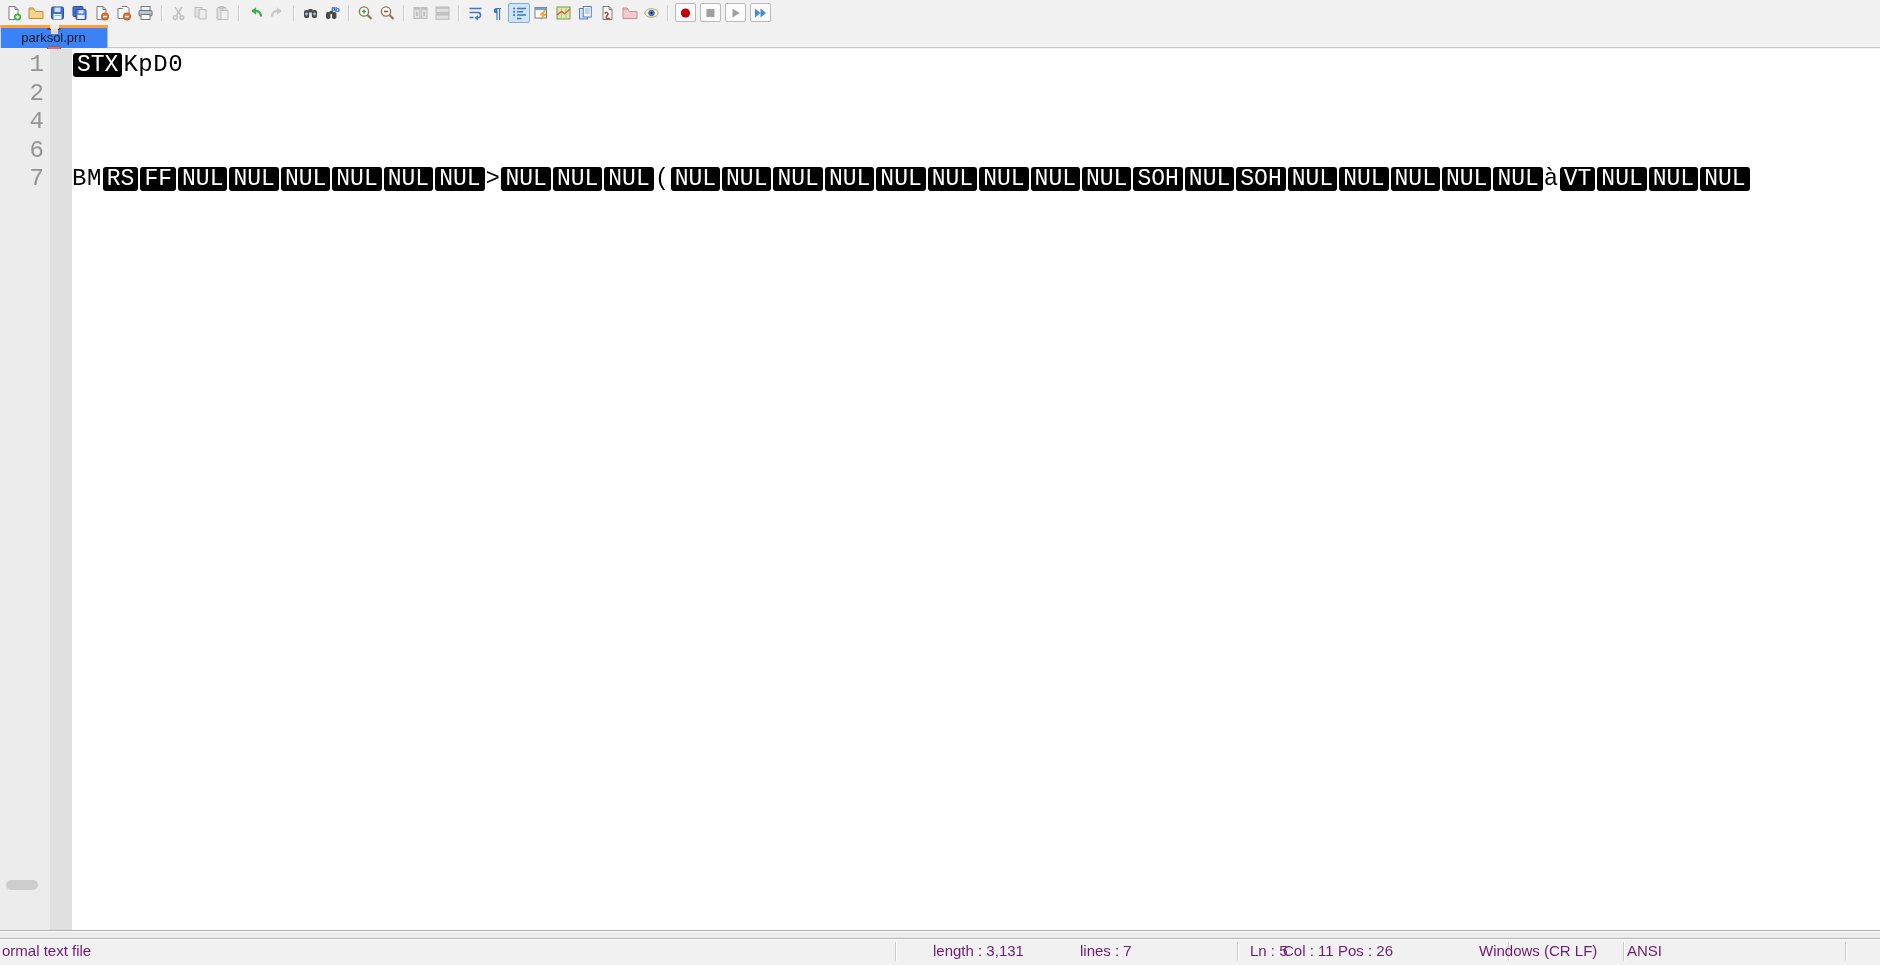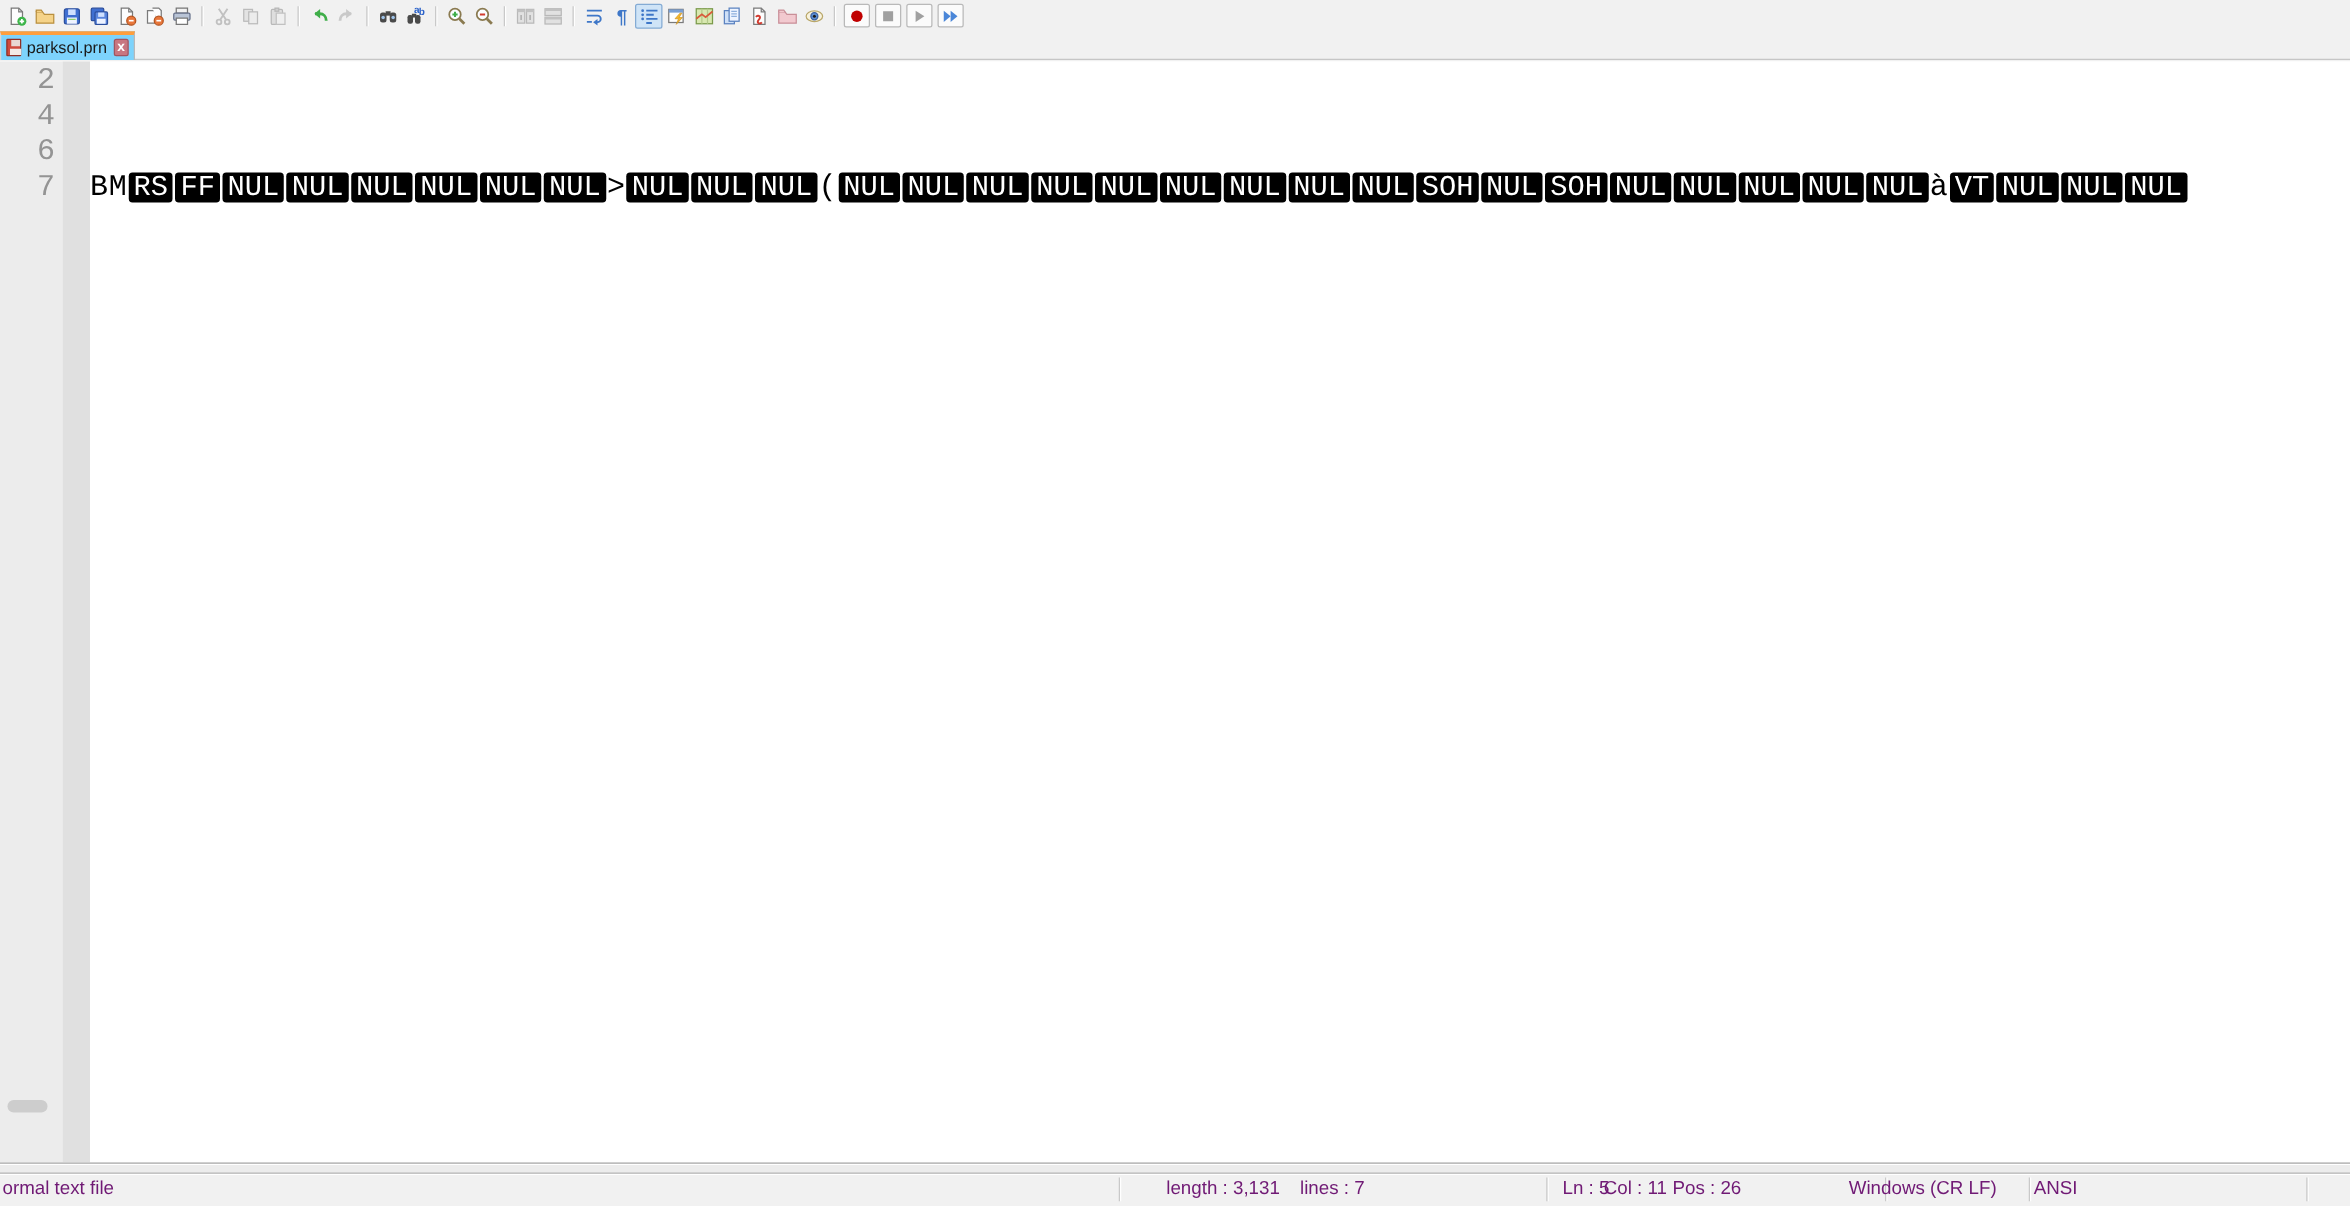"parksol.prn" .tab { background: #7dd3fc -> #3b82f6; flex-direction: none -> column }
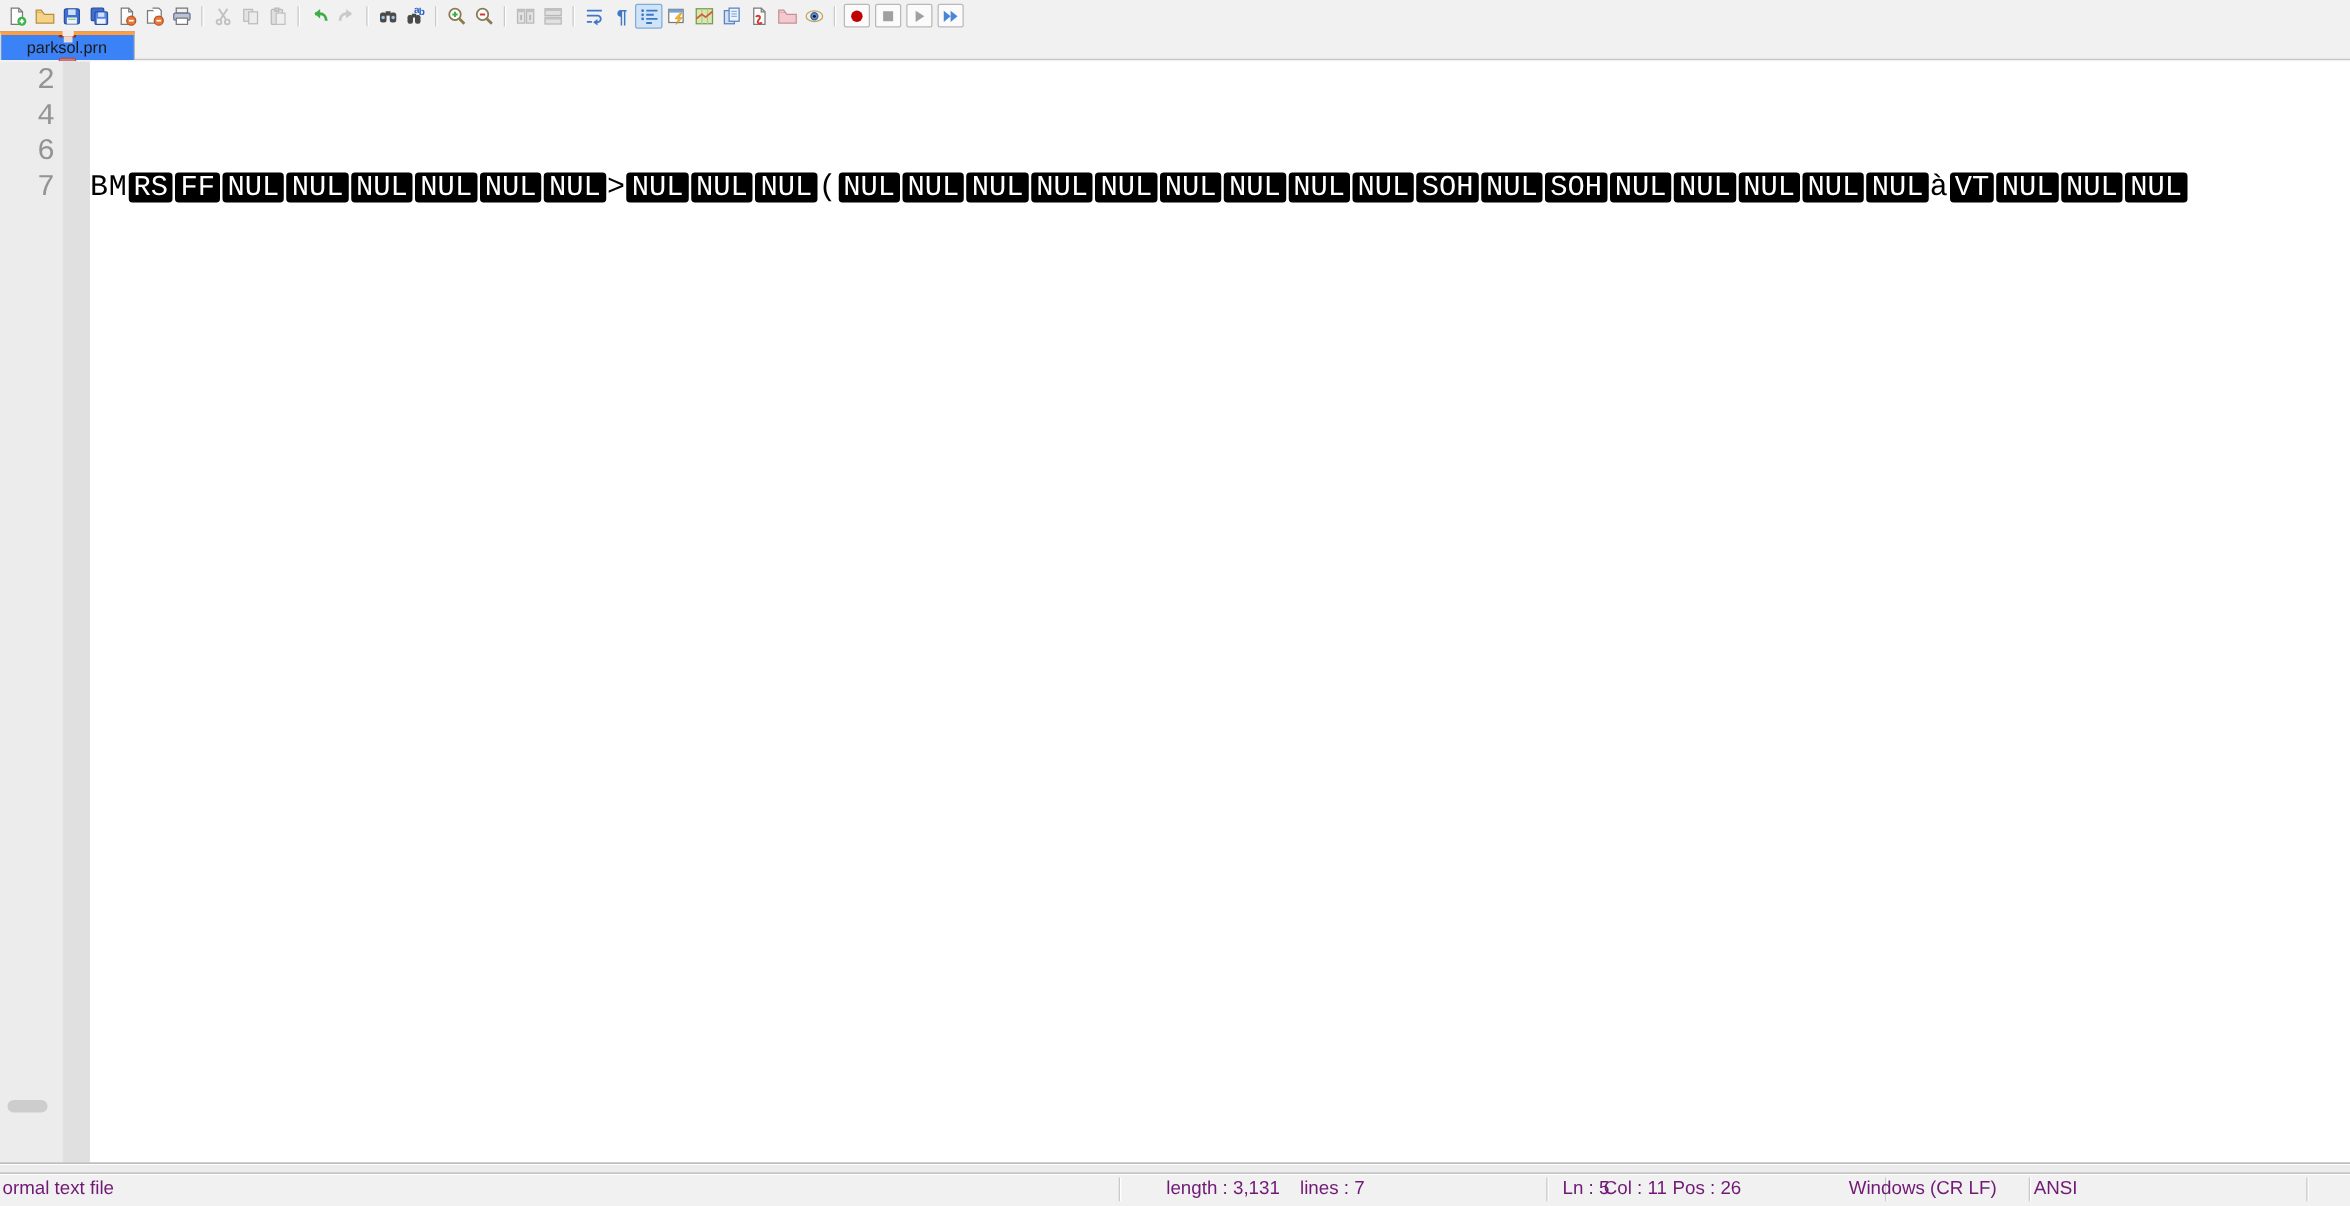"1 STX KpD0" div.row { html: none -> <div><span>1</span><span></span><span><span>STX</span><span>KpD0</span></span></div> }
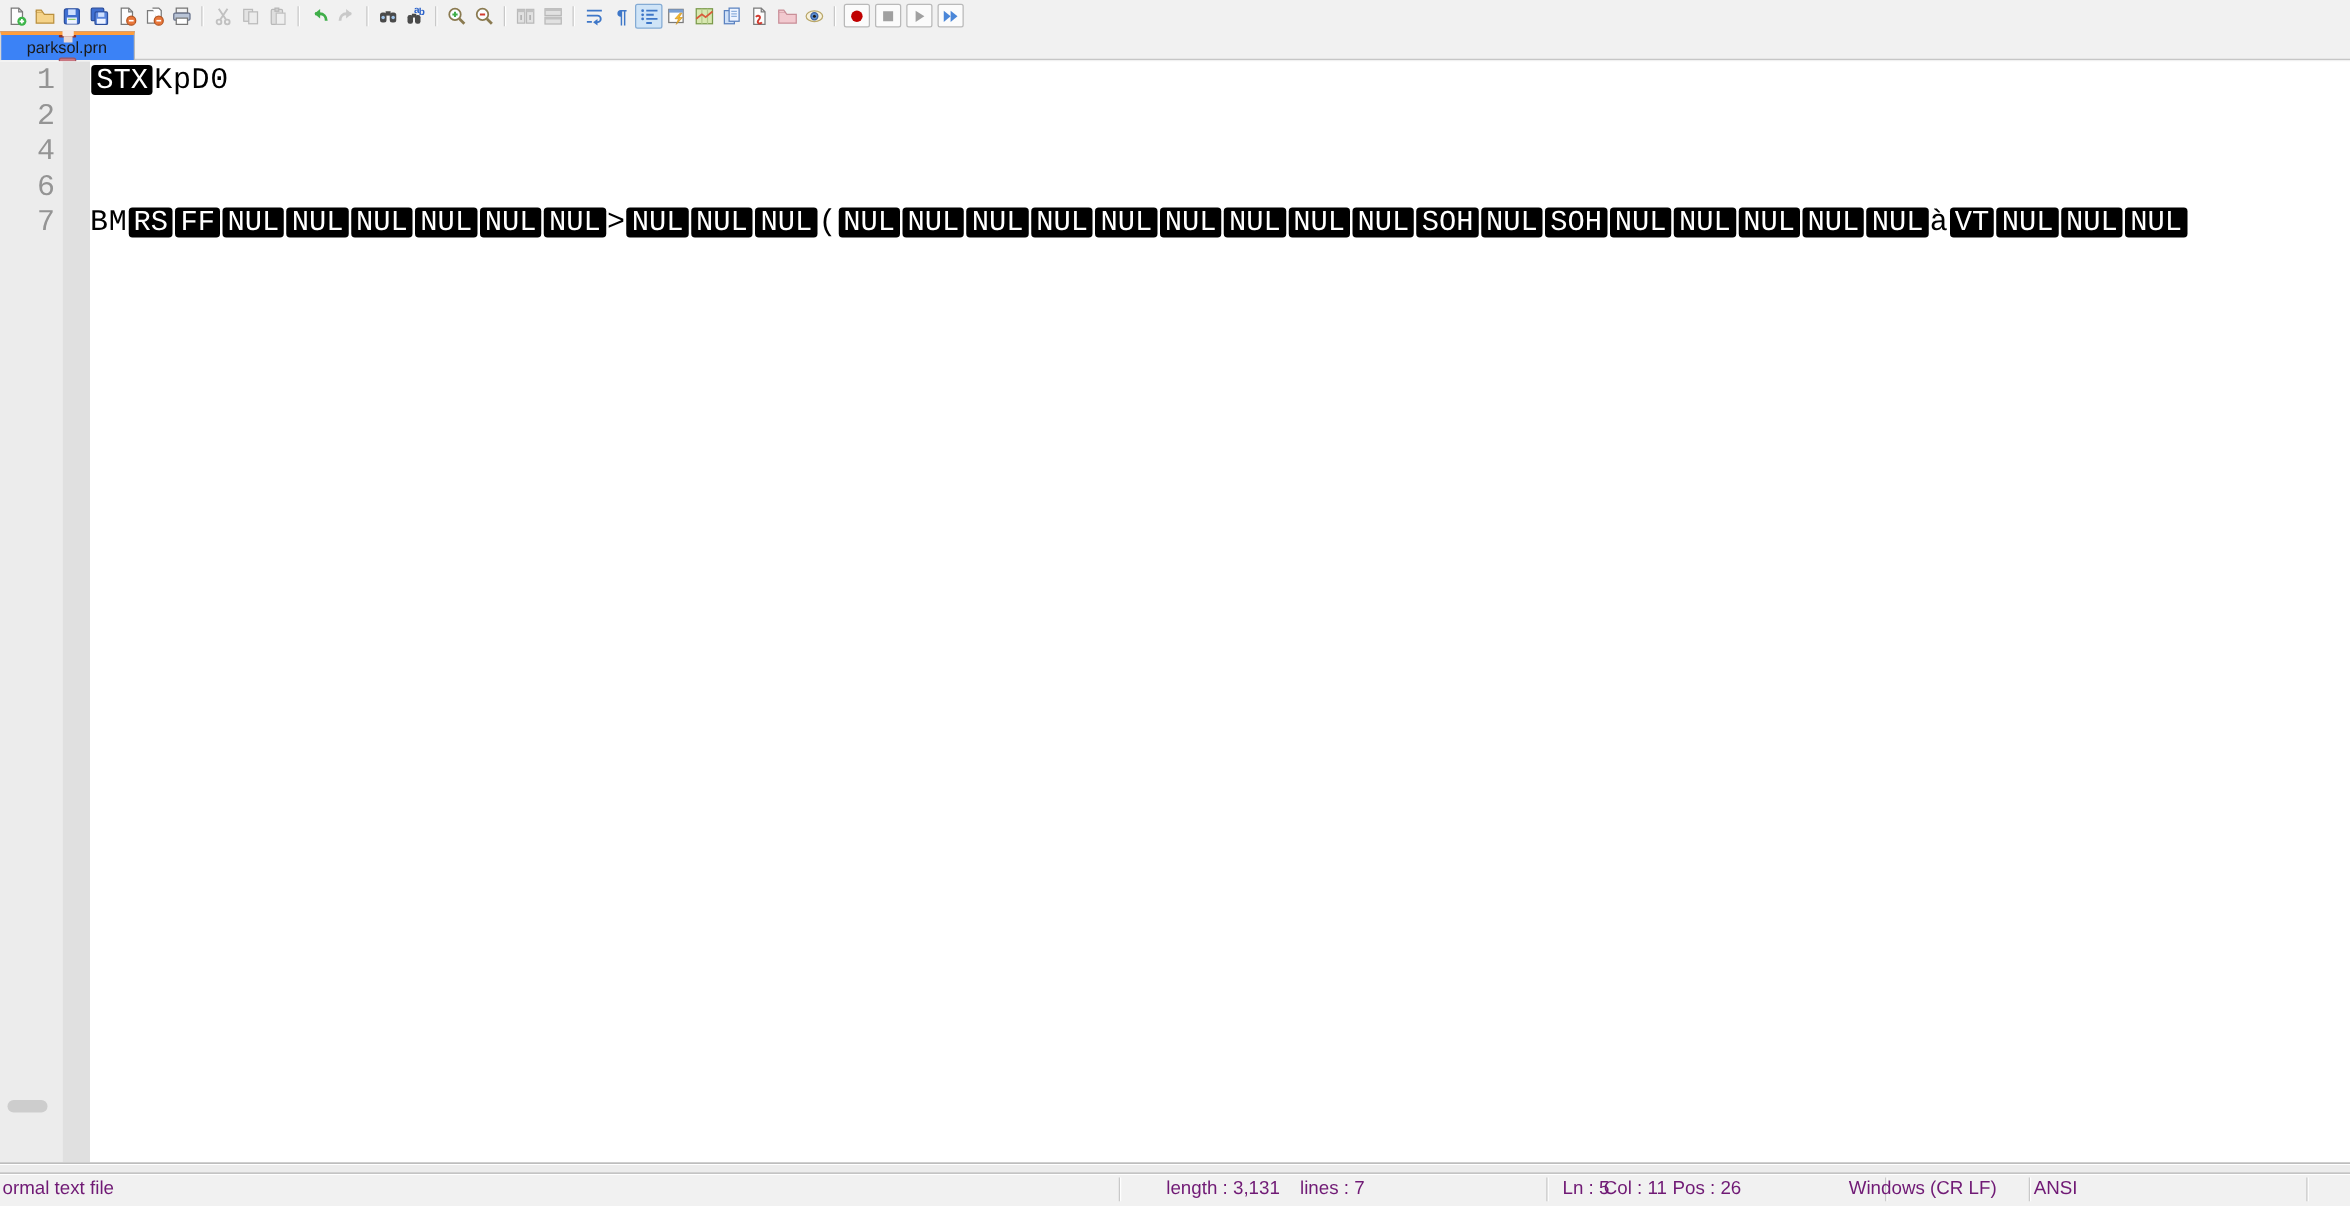"lines : 7" span.sb-item { left: 1040px -> 1080px }
